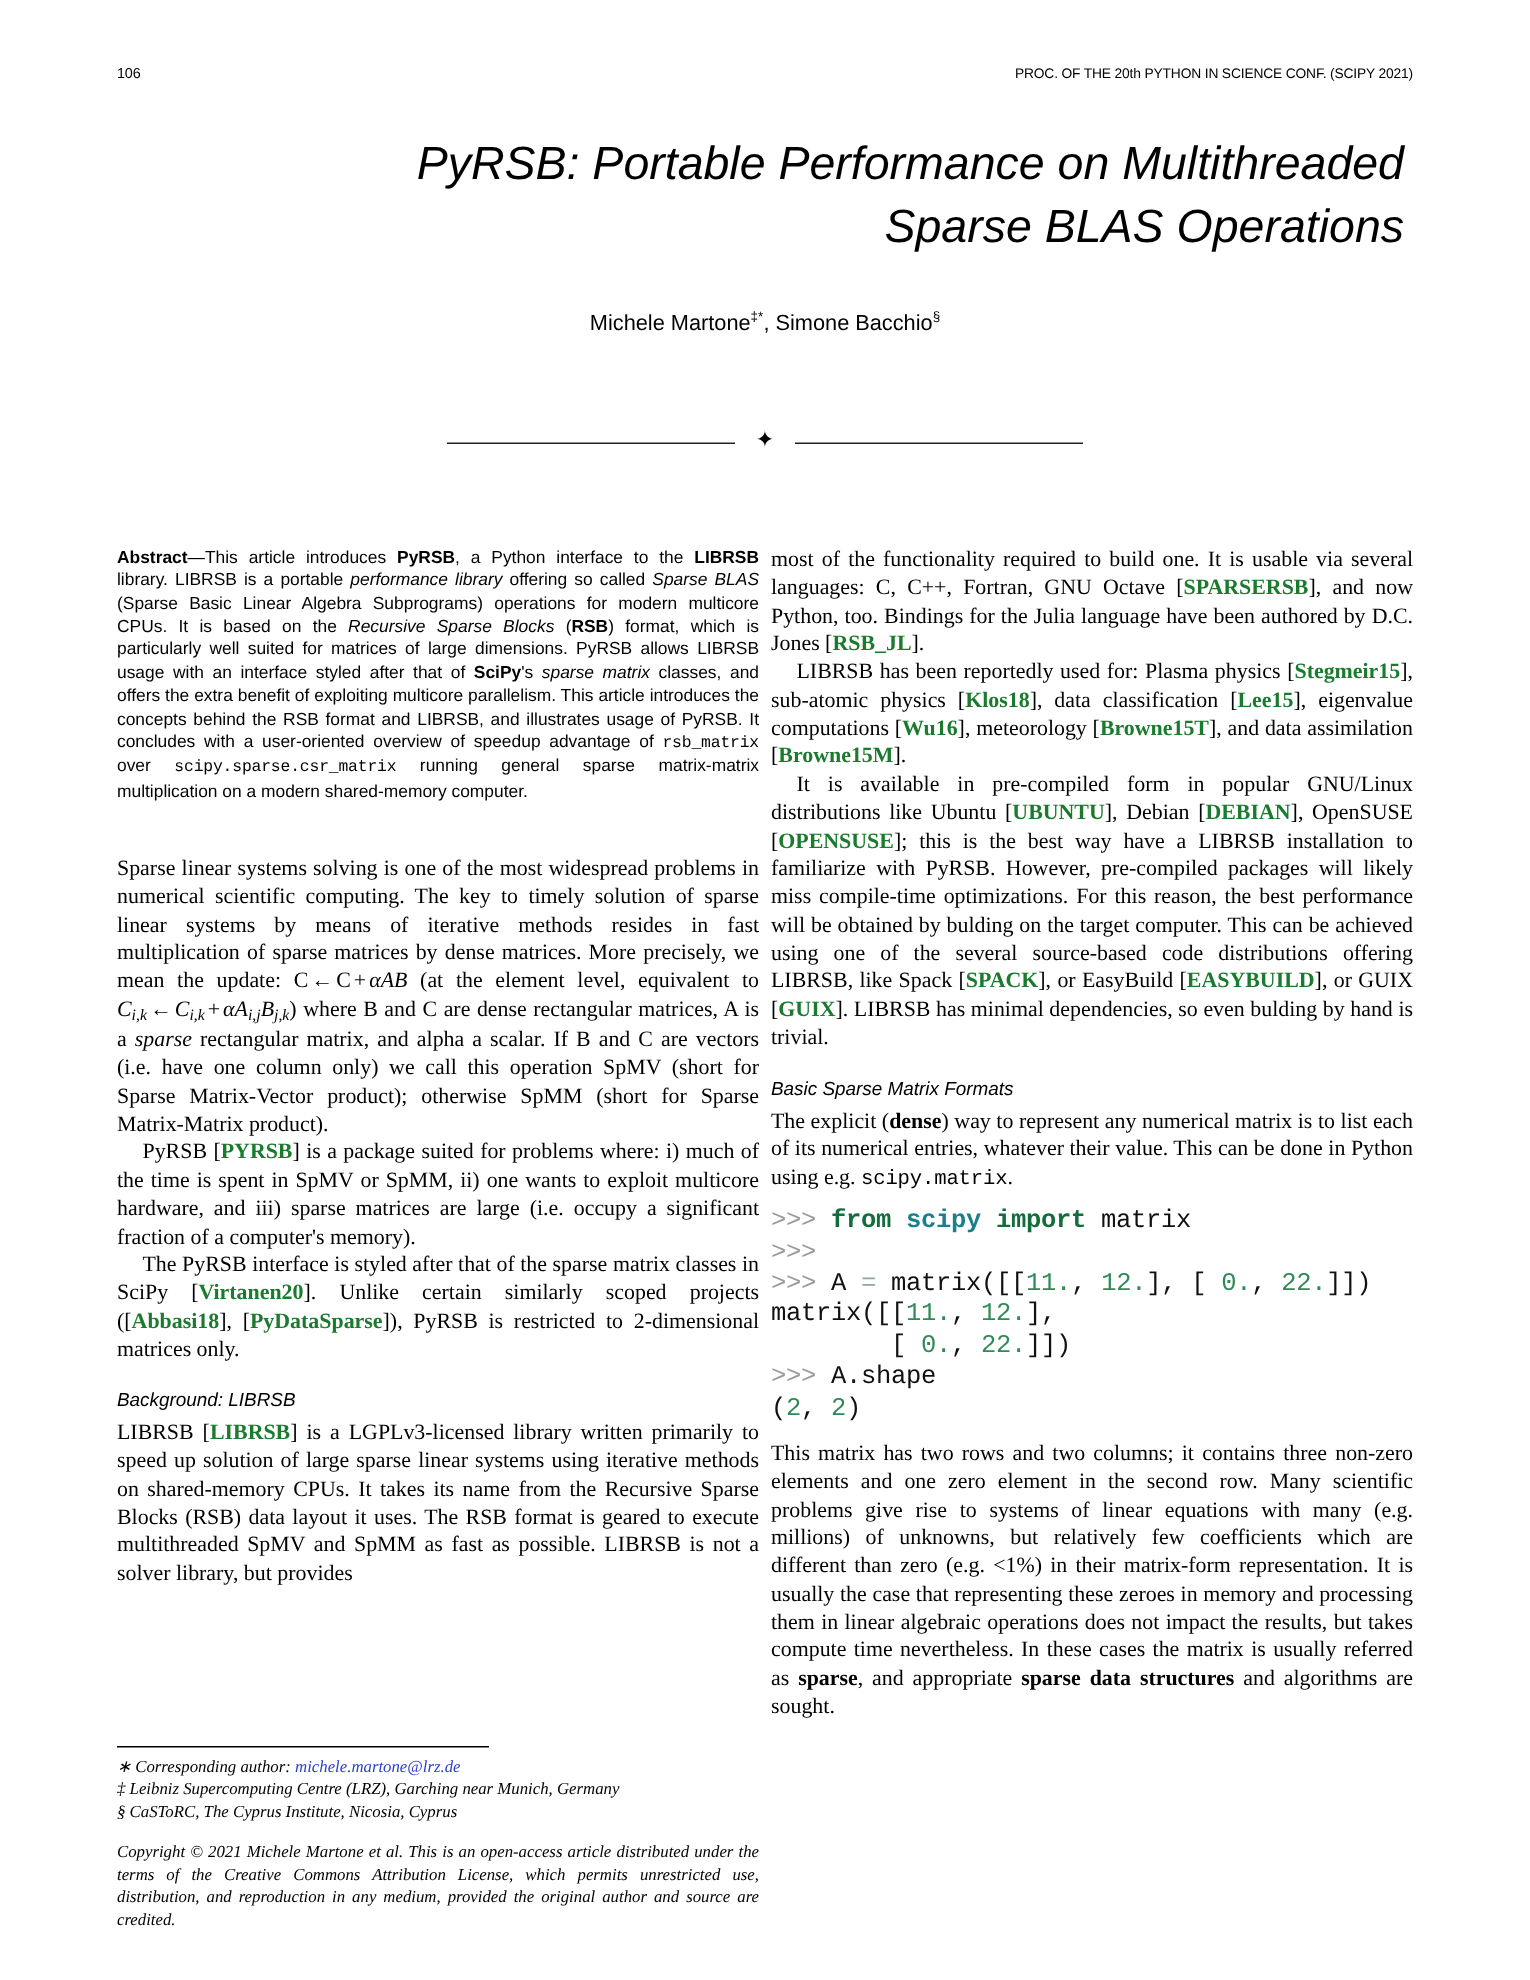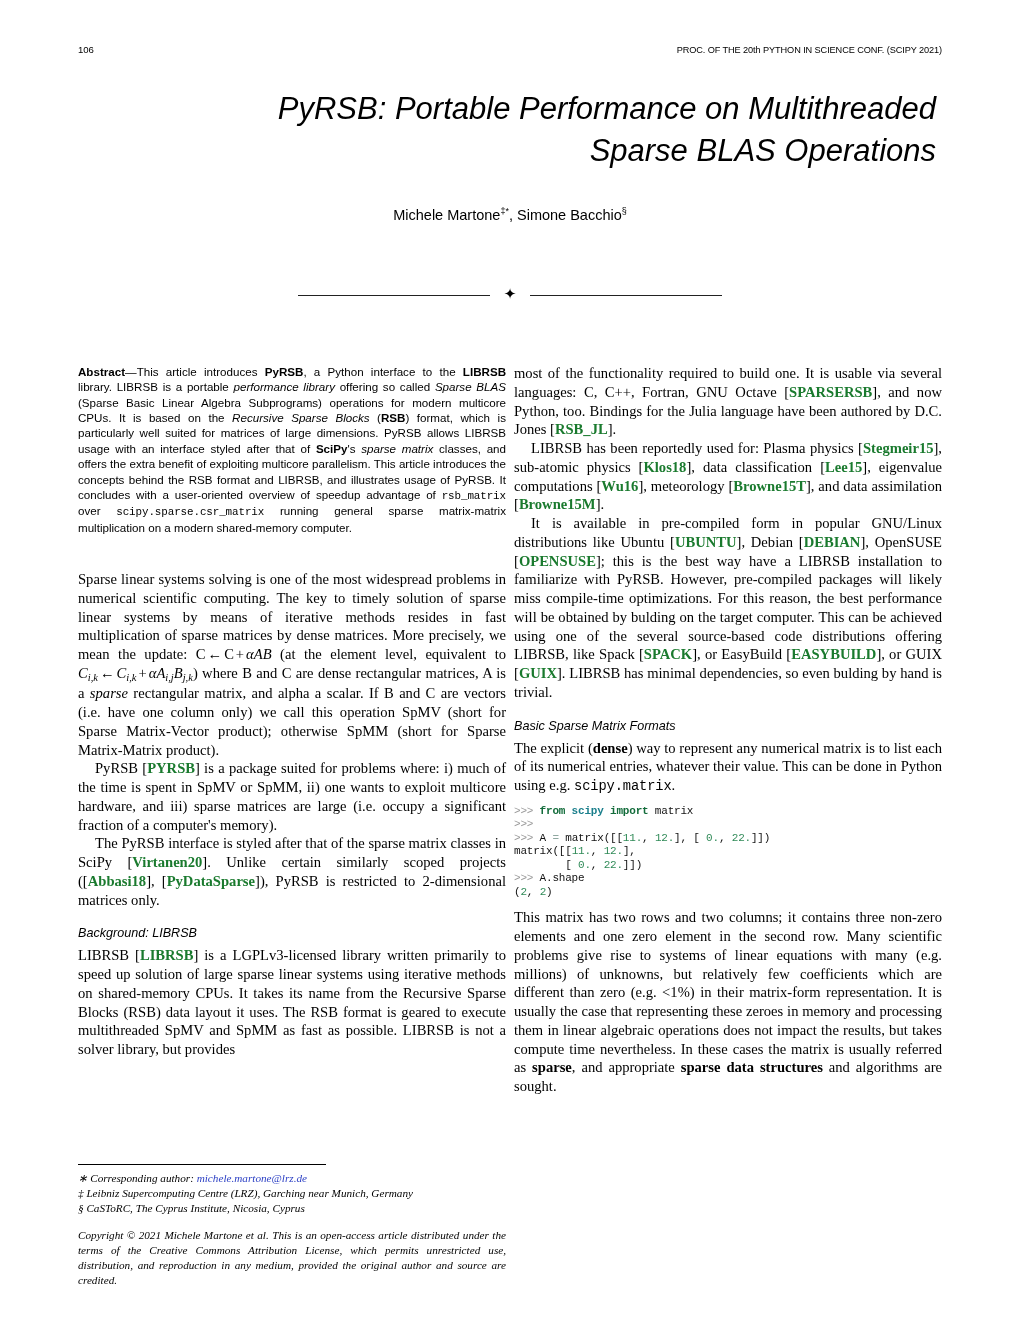">>> from scipy import matrix" pre.code { font-size: 11px -> 17px }
